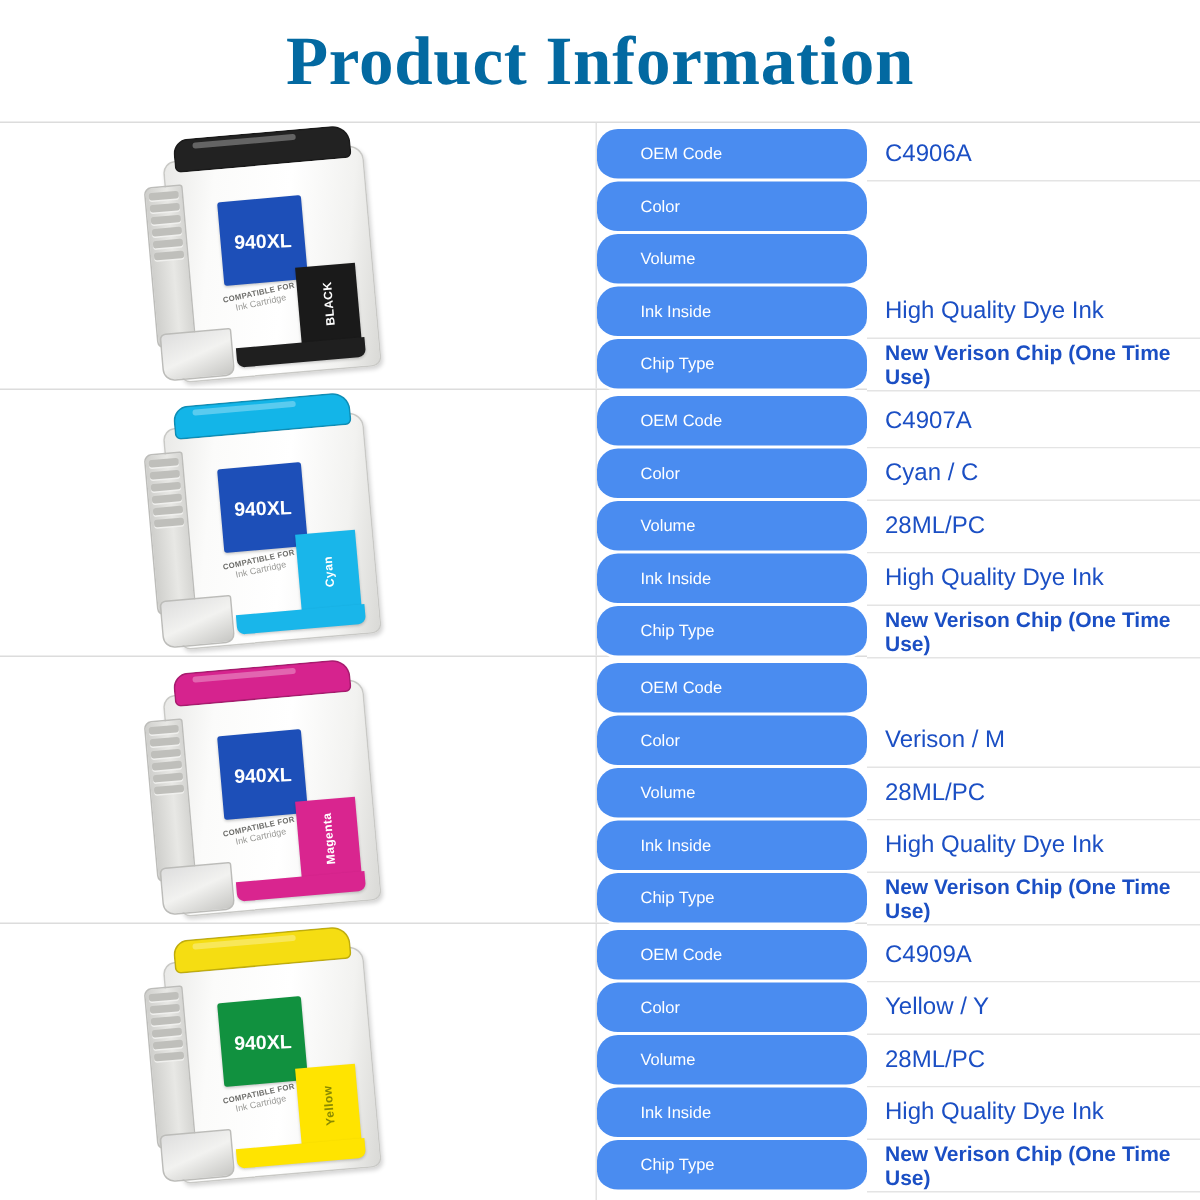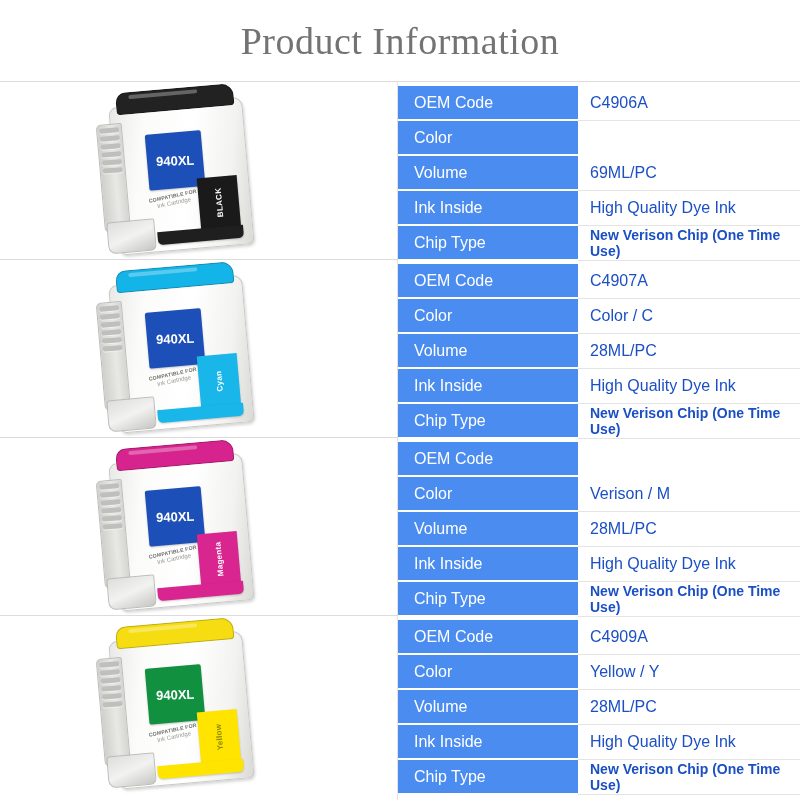"Product Information" .title-text { color: #737373 -> #0369a1; font-size: 38px -> 46px; font-weight: 400 -> 700 }
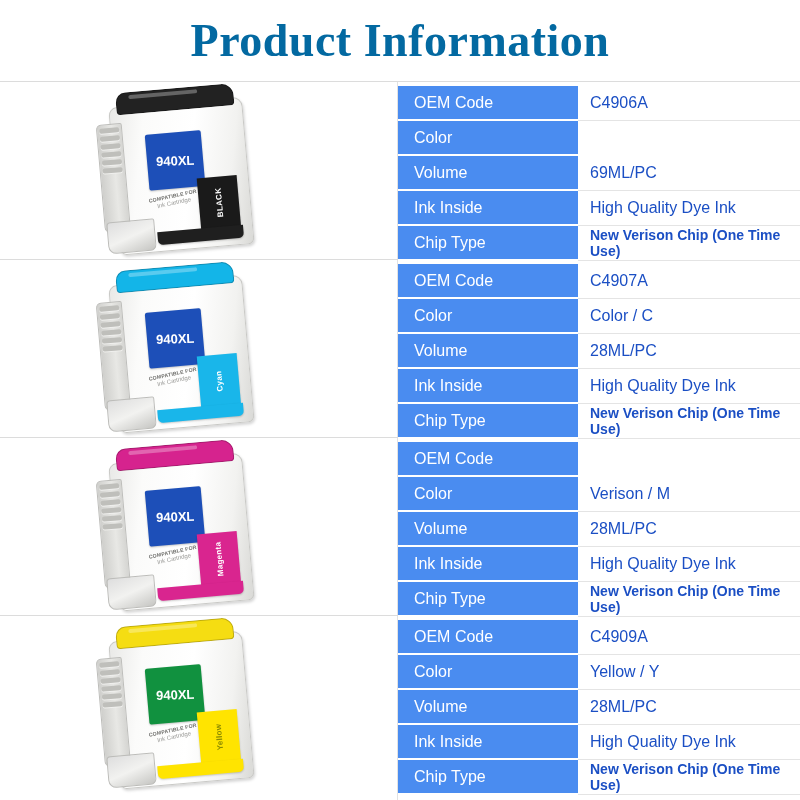"OEM Code" .spec-label { border-radius: none -> 14px; font-size: 16px -> 11px; padding-left: 16px -> 29px }
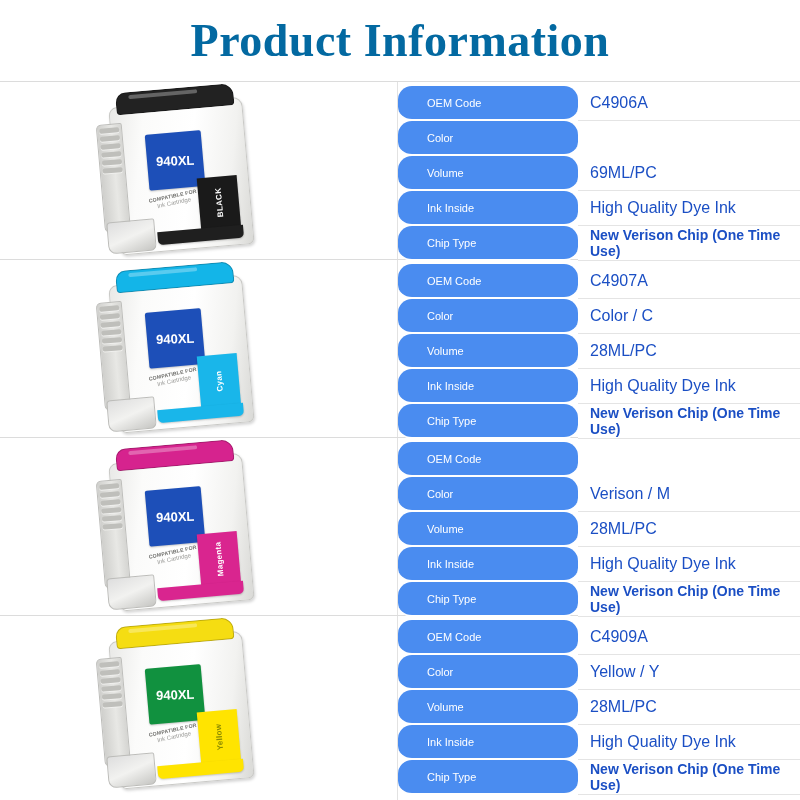"69ML/PC" div.spec-value { html: <div>69ML/PC</div> -> none }
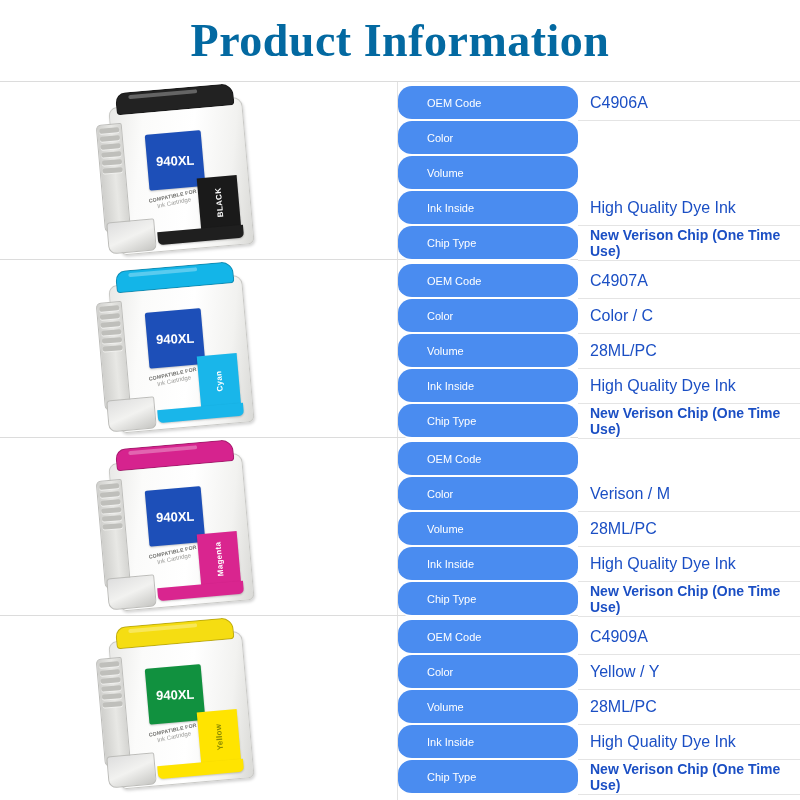"Color / C" div.spec-value { text: Color -> Cyan }
